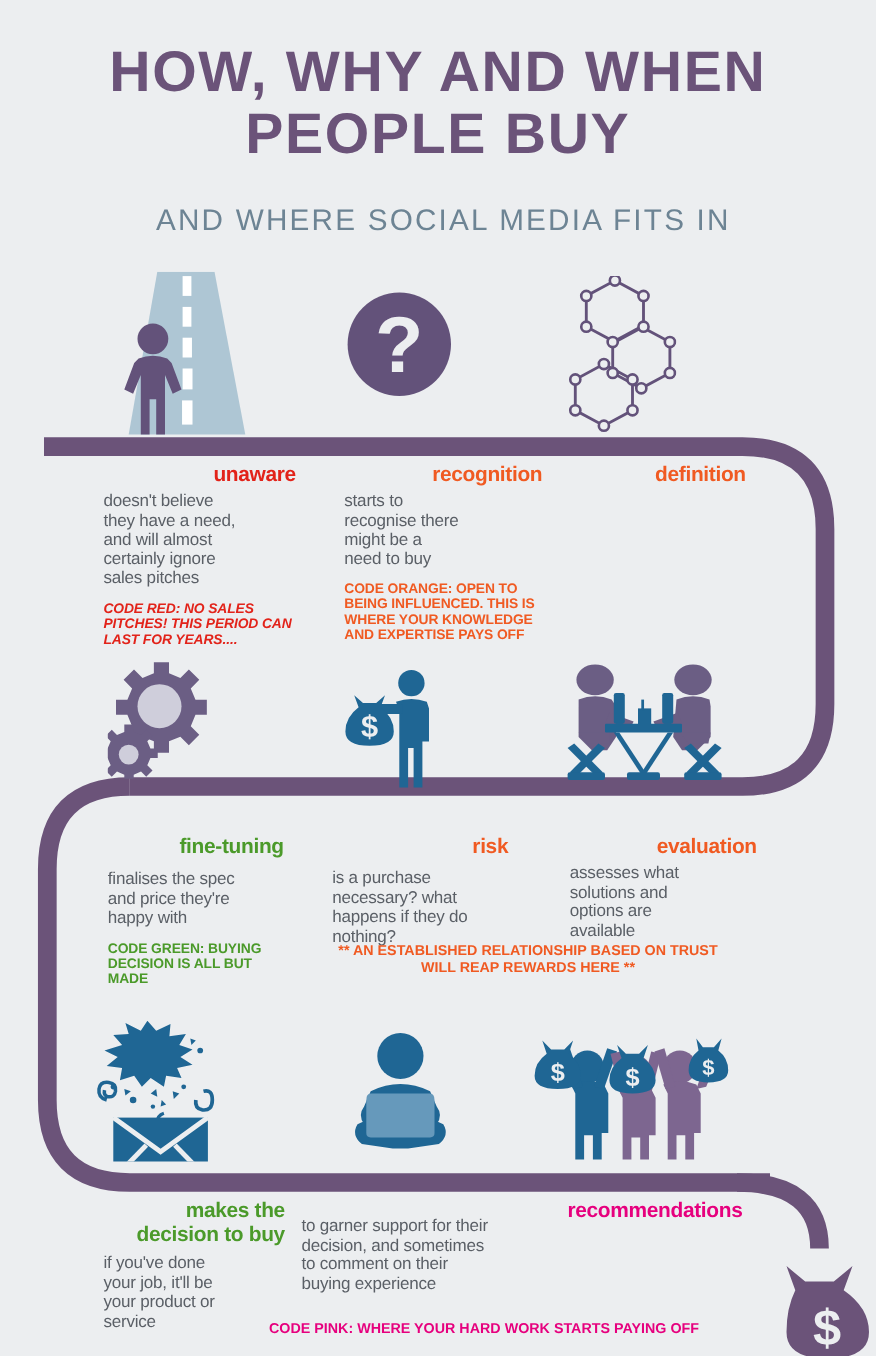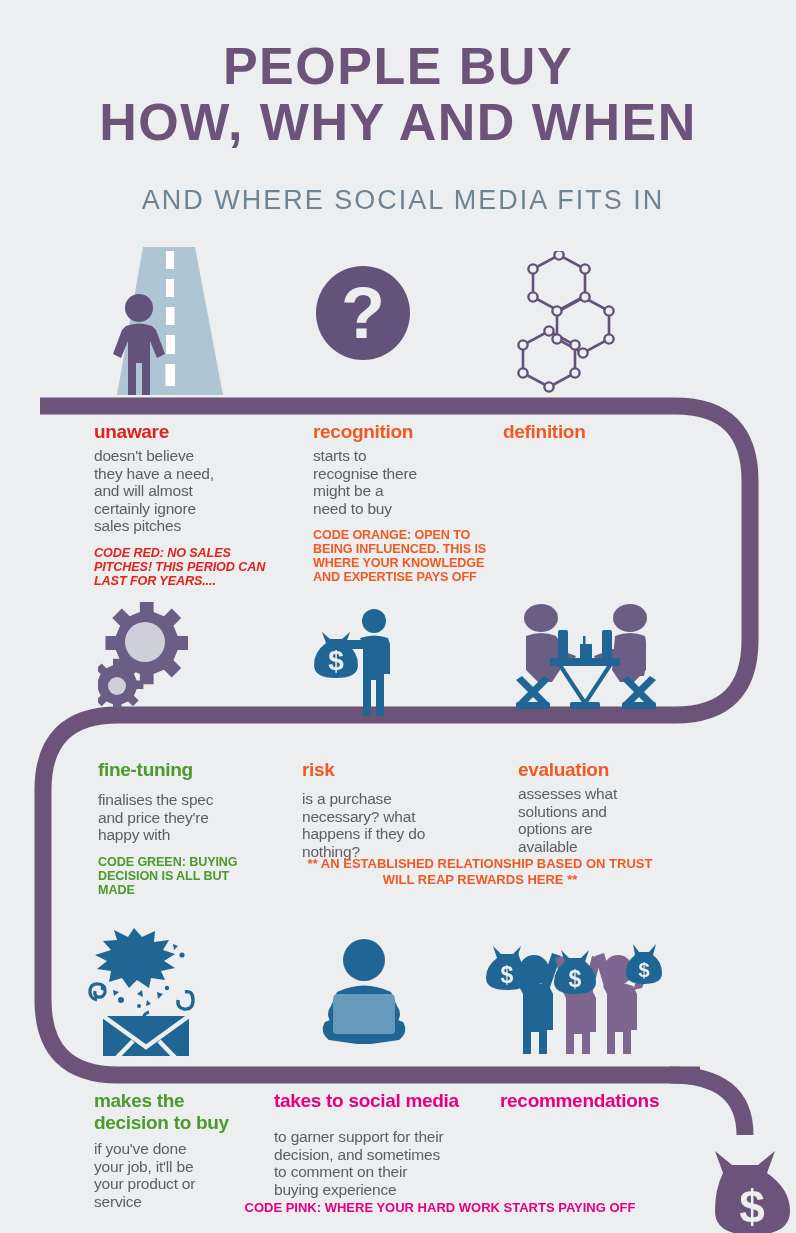"PEOPLE BUY" div { order: before "HOW, WHY AND WHEN" -> after "HOW, WHY AND WHEN" }
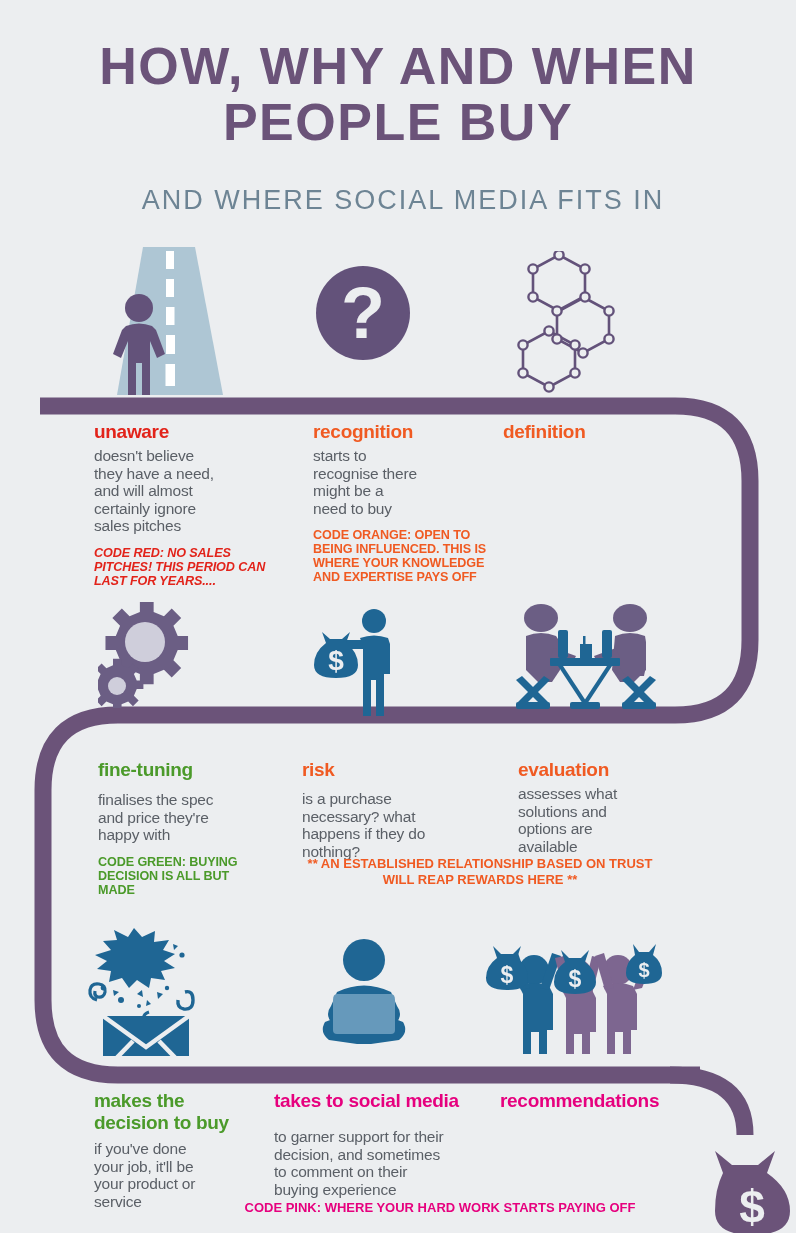"unaware" .head { text-align: none -> right }
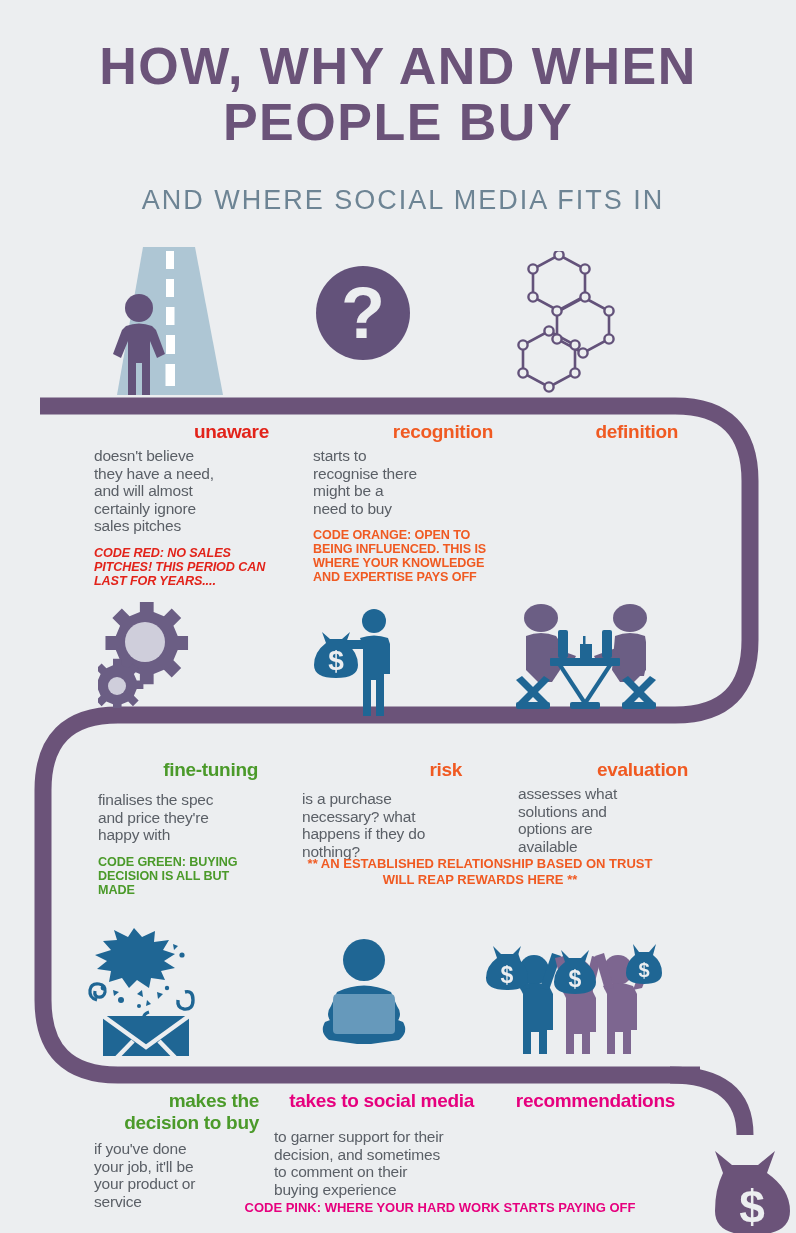"takes to social media" div.head { html: <div>takes to social media</div> -> none }
